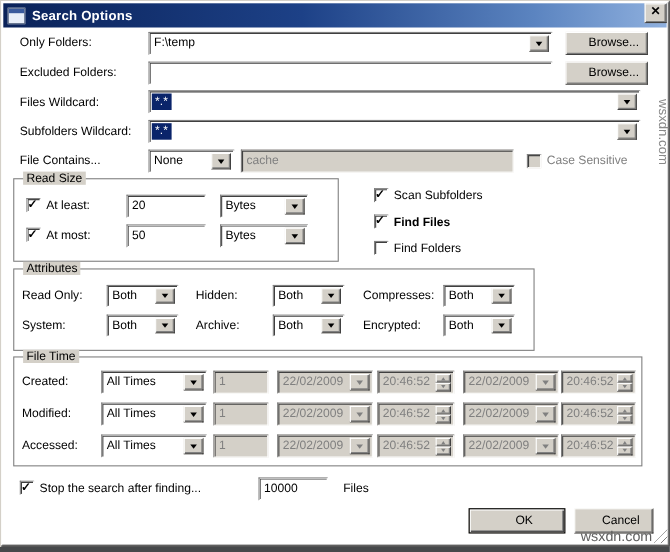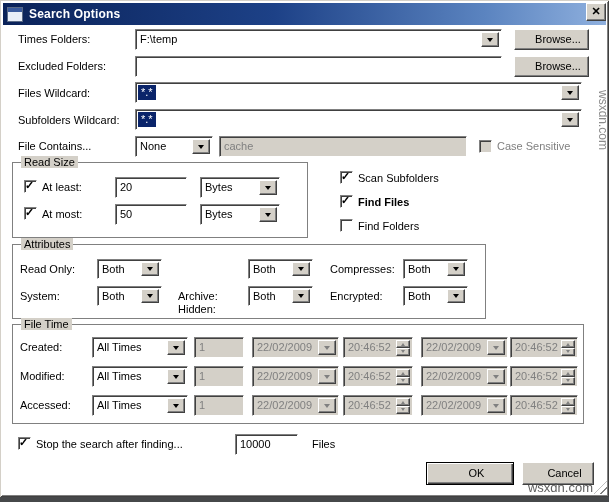"Times Folders:" div.lbl { text: Times -> Only }
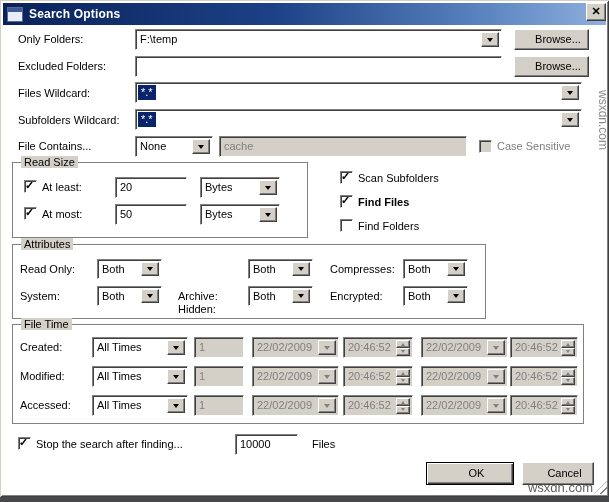"Hidden:" div.lbl { margin-top: 40px -> none }
